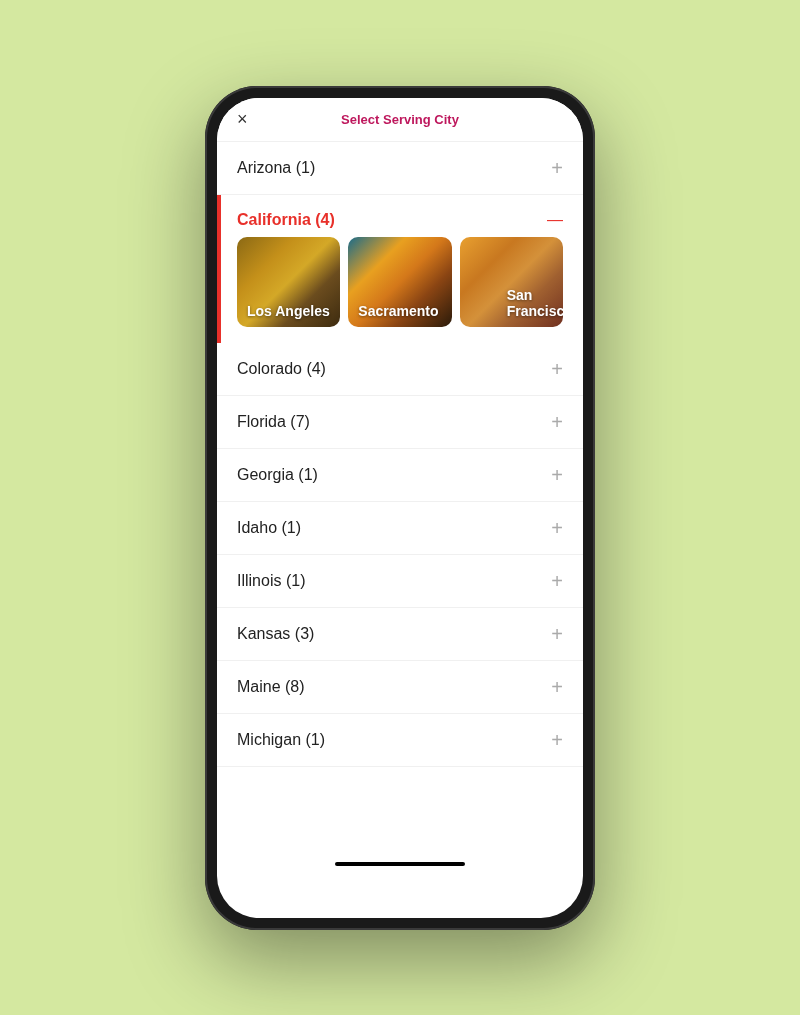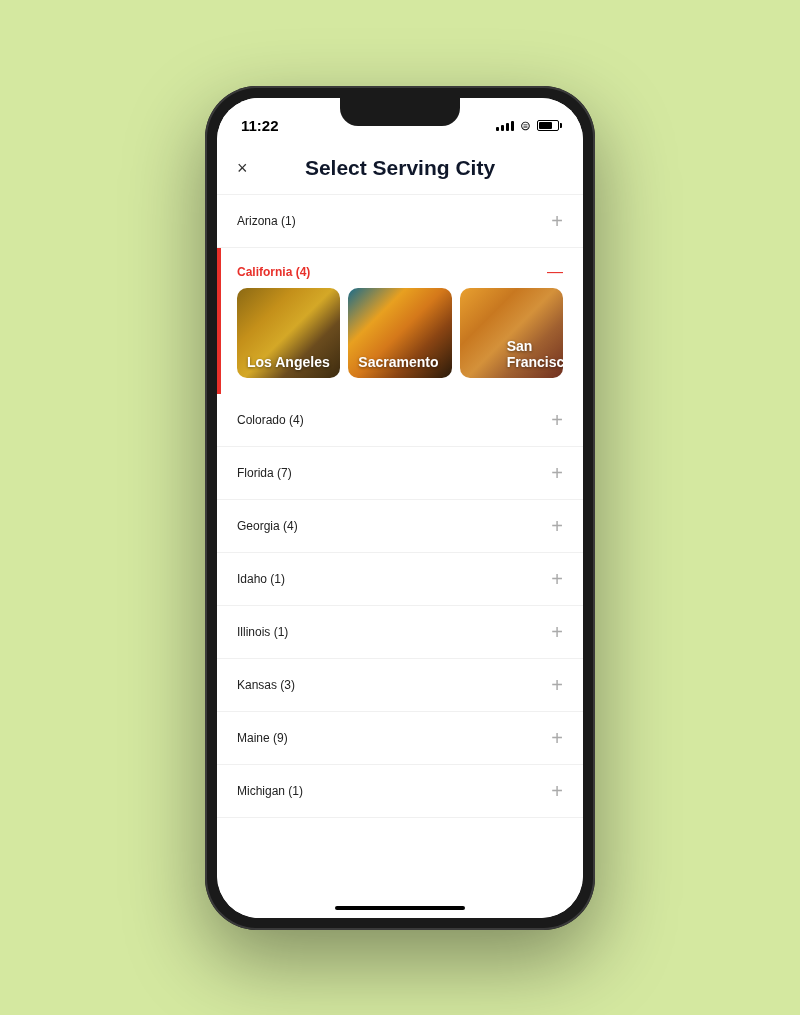"11:22" div.status-bar { html: <div> <div></div> <span>11:22</span> <div> <div> <div></div> <div></div> <div></div> <div></div> </div> <span>⊜</span> <div> <div> <div></div> </div> </div> </div> </div> -> none }
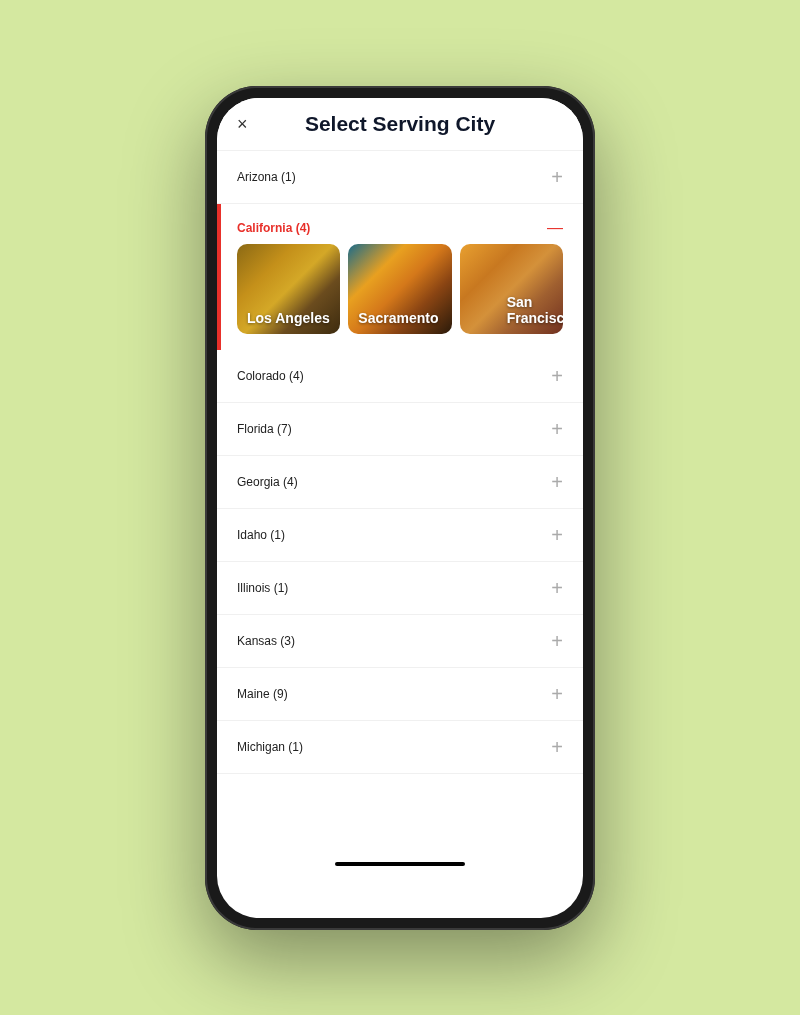"Select Serving City" .header-title { color: #0f172a -> #be185d; font-size: 21px -> 13px }
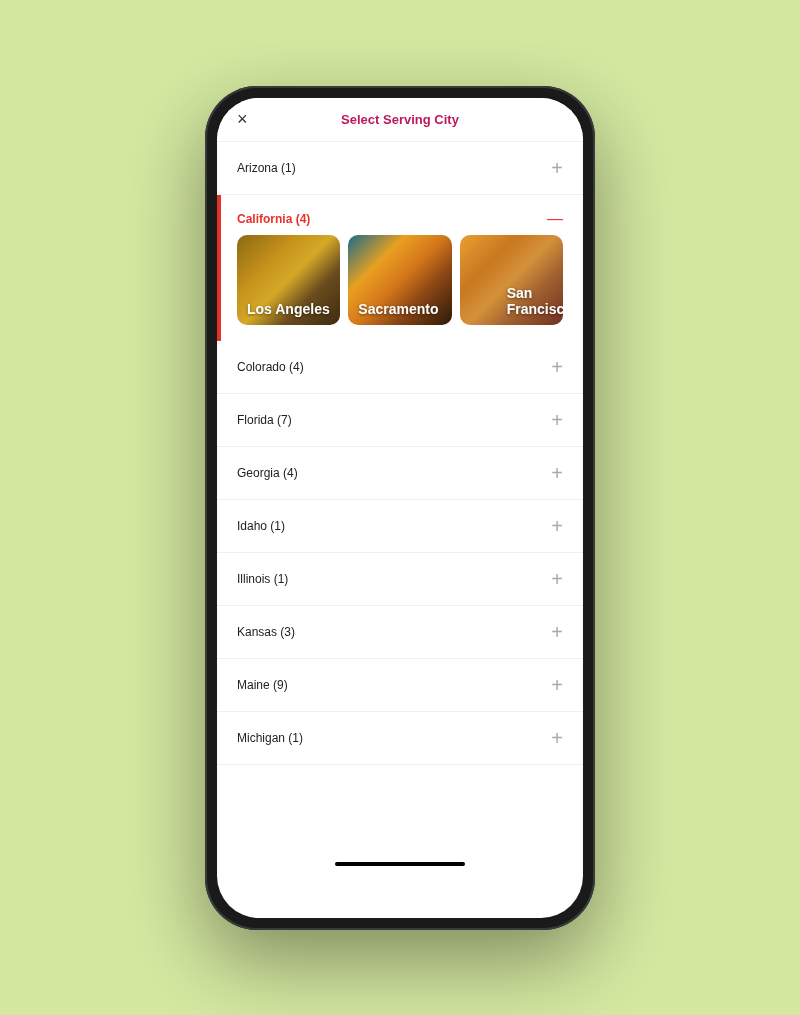"Arizona (1)" .state-name { font-size: 12px -> 16px }
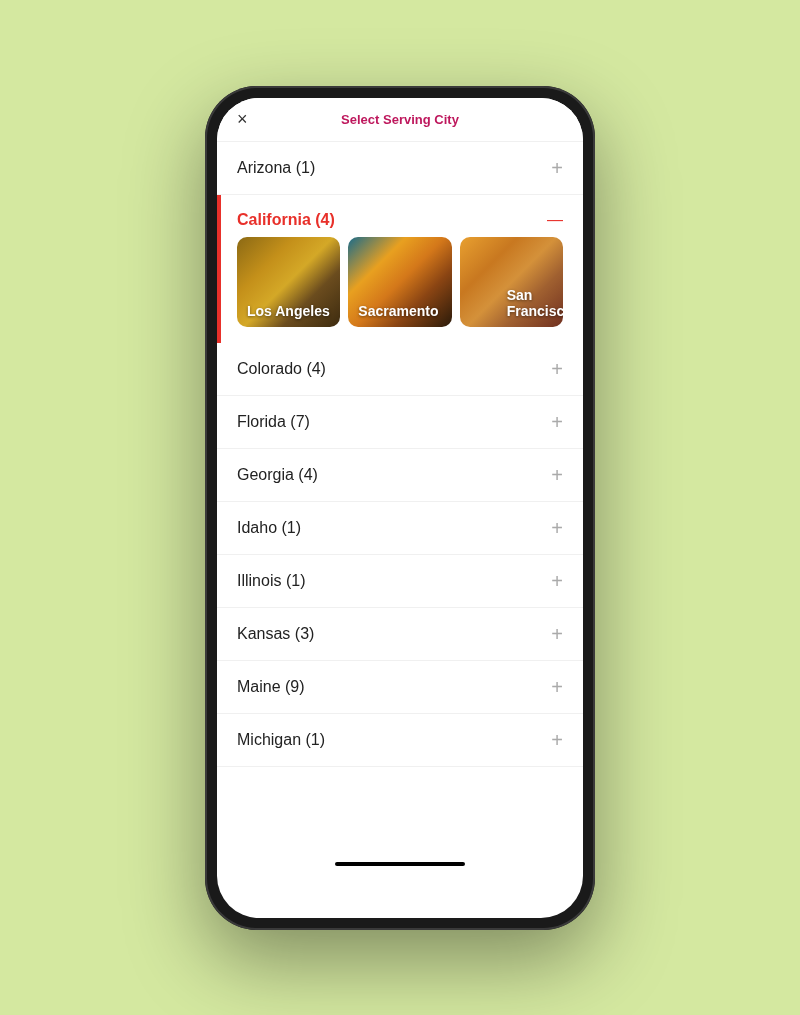"Georgia (4)" span.state-name { text: 4 -> 1 }
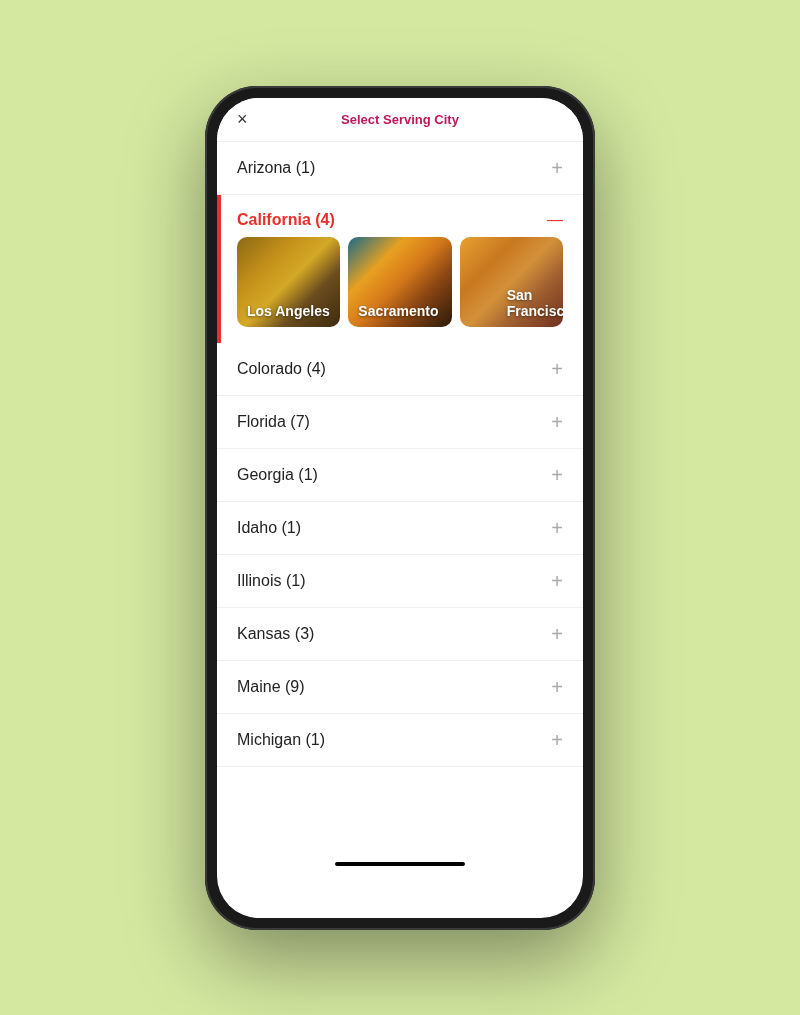"Maine (9)" span.state-name { text: 9 -> 8 }
